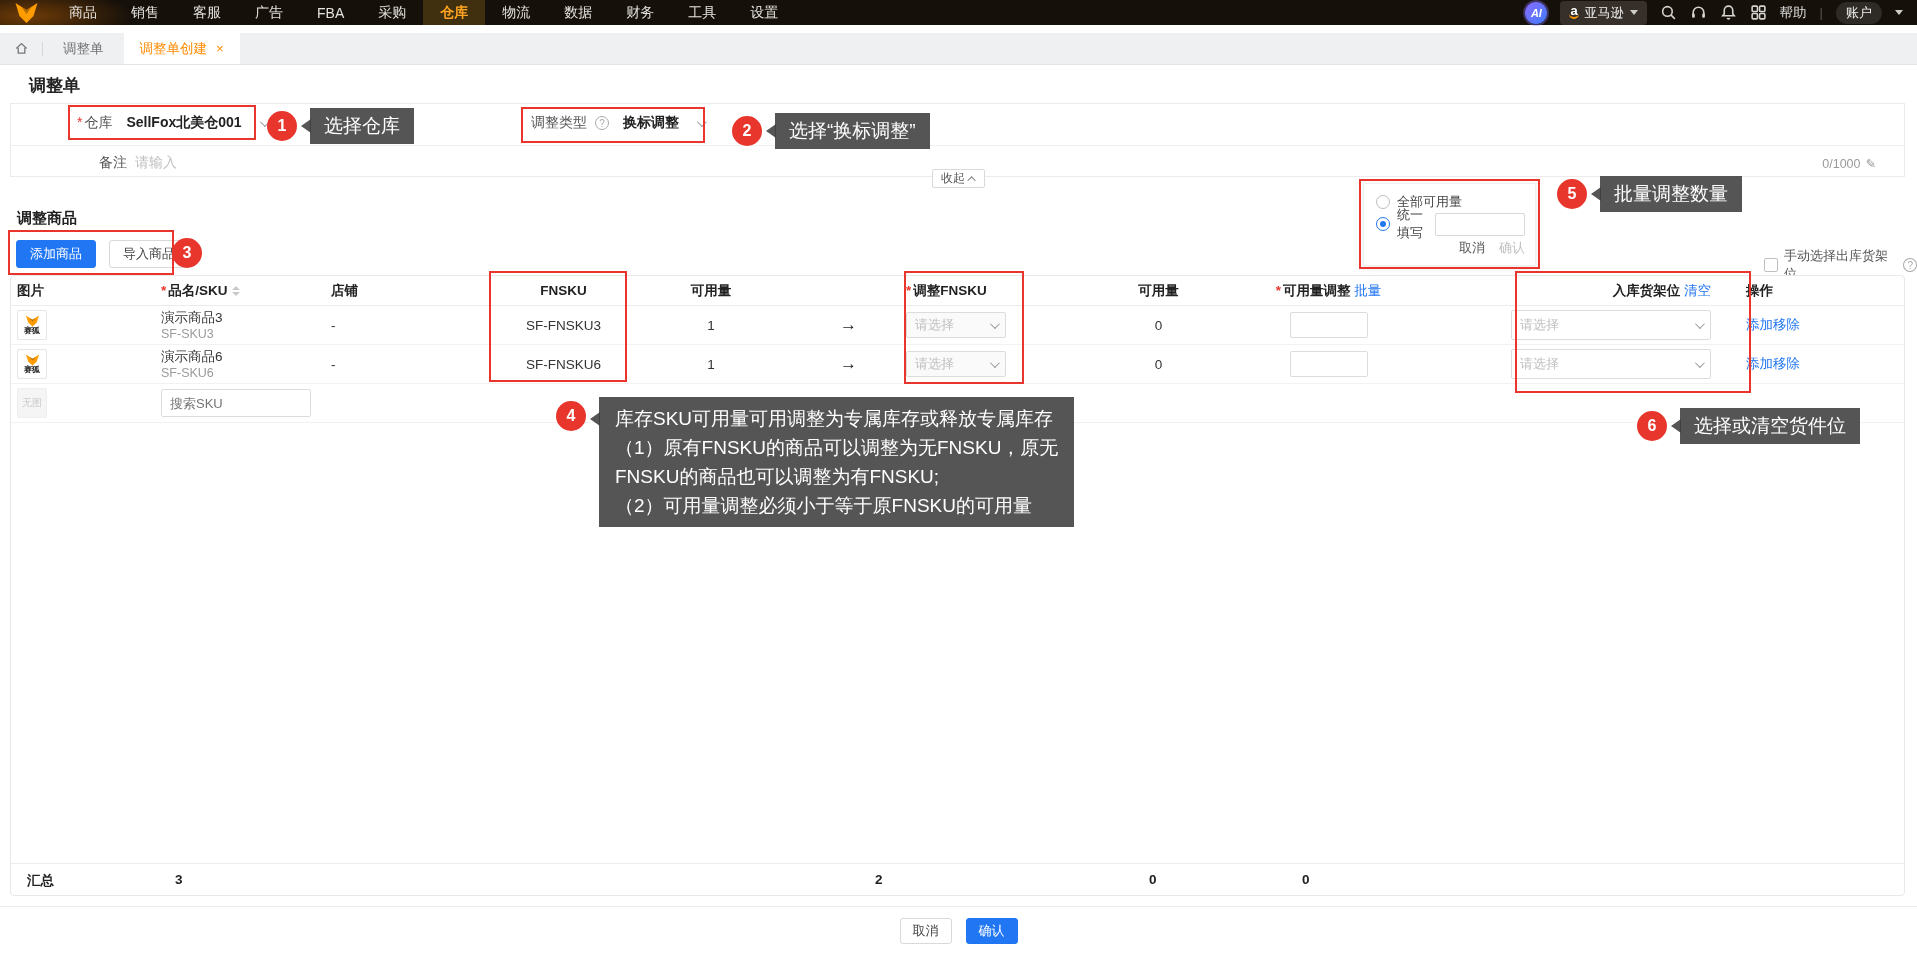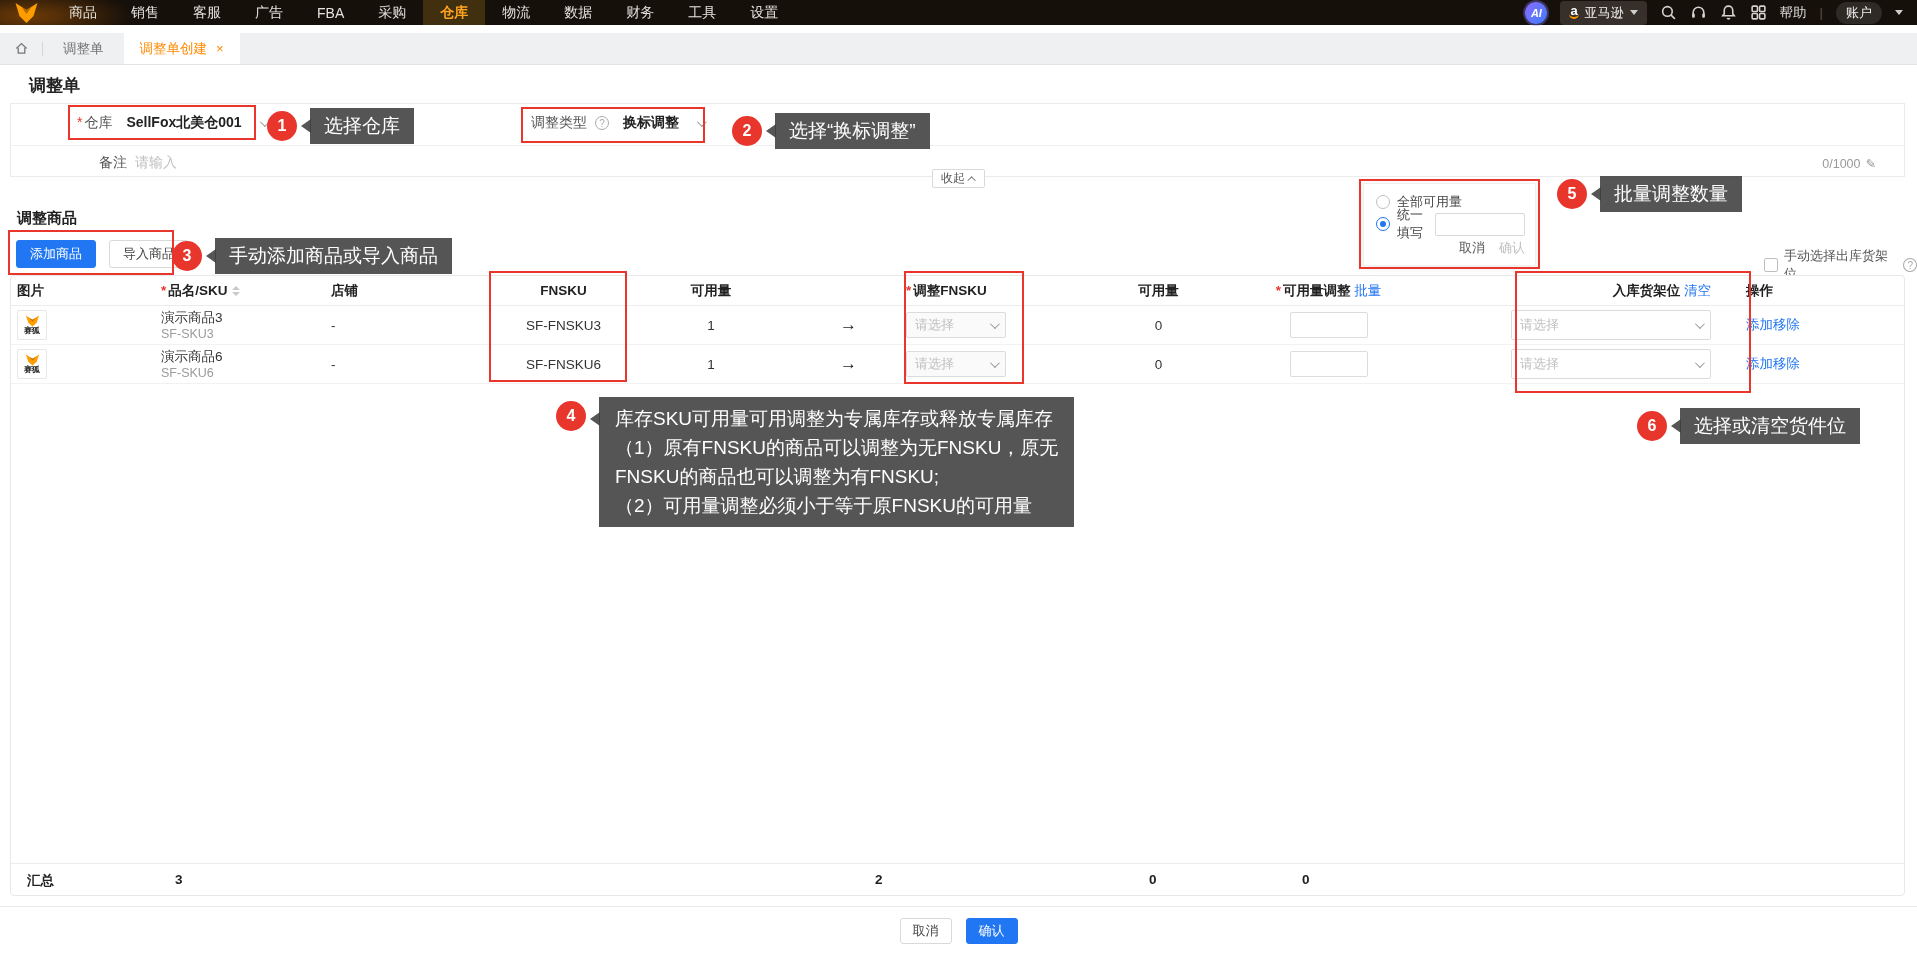"手动添加商品或导入商品" span.co-tip { html: <span>手动添加商品或导入商品</span> -> none }
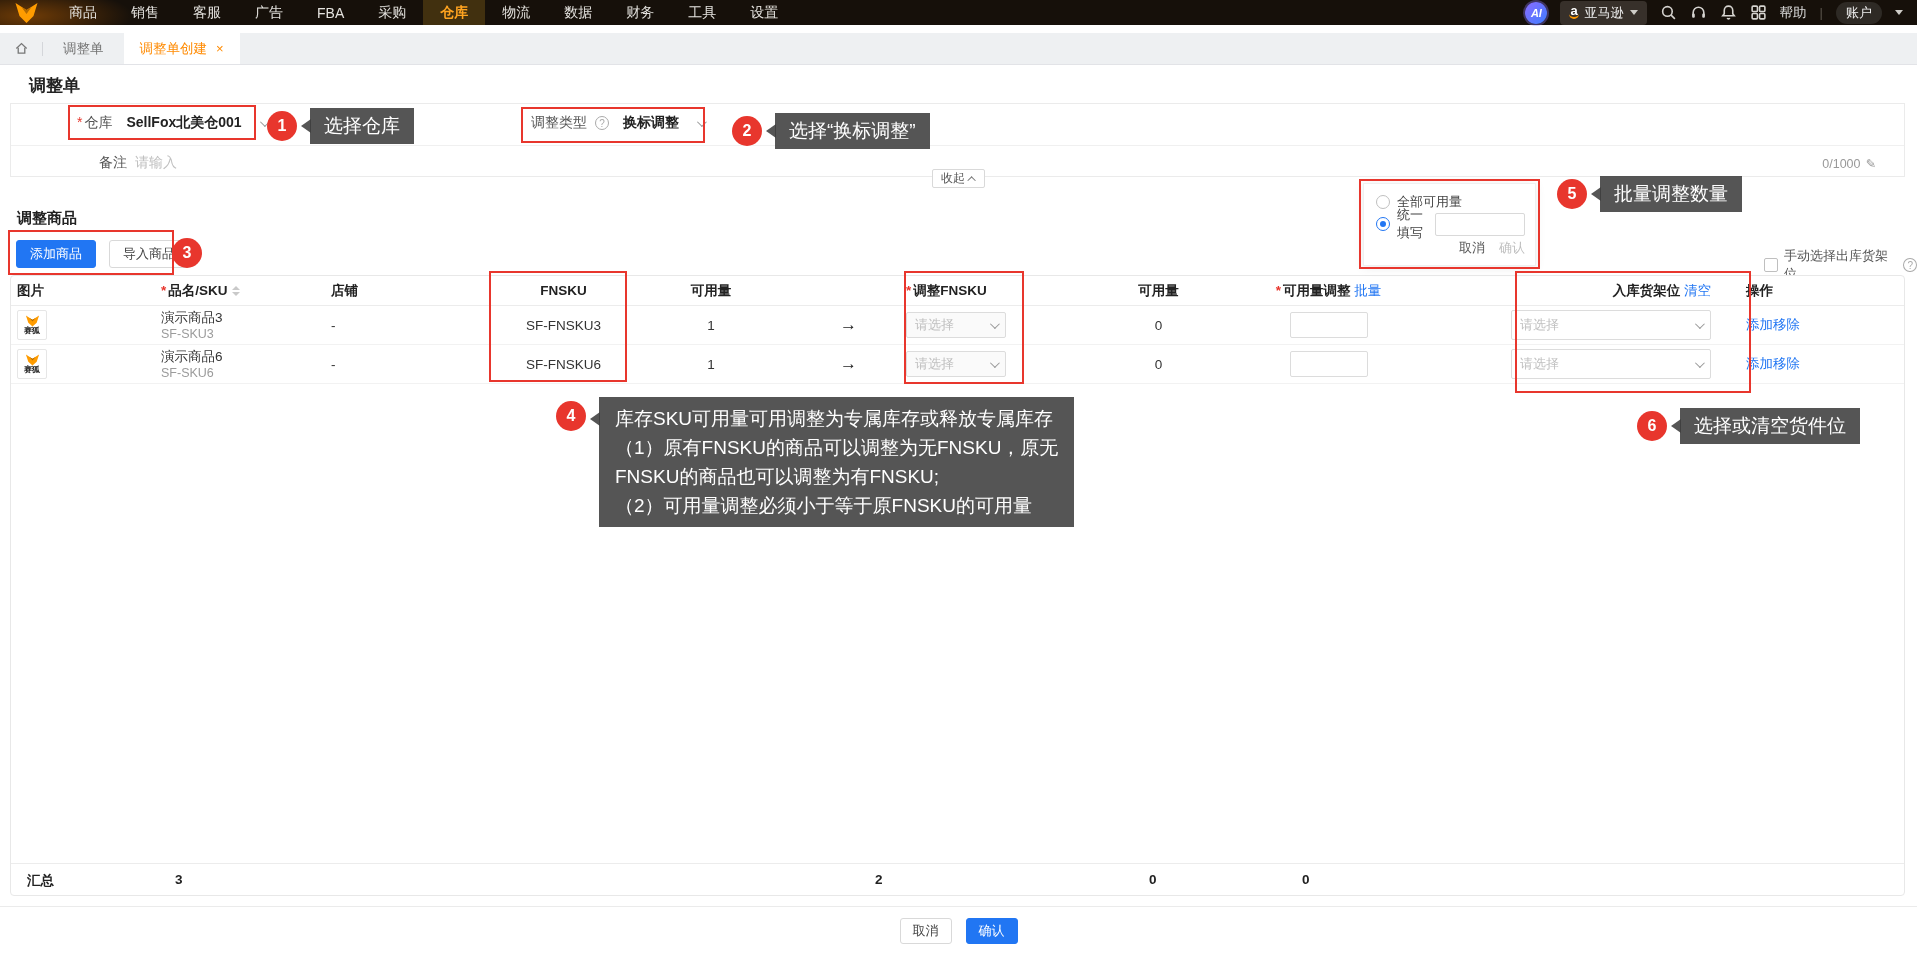"无图" div.tgrid { html: none -> <div> <div> <div>无图</div> </div> <div><input></div> <div></div> <div></div> <div></div> <div></div> <div></div> <div></div> <div></div> <div></div> <div></div> </div> }
